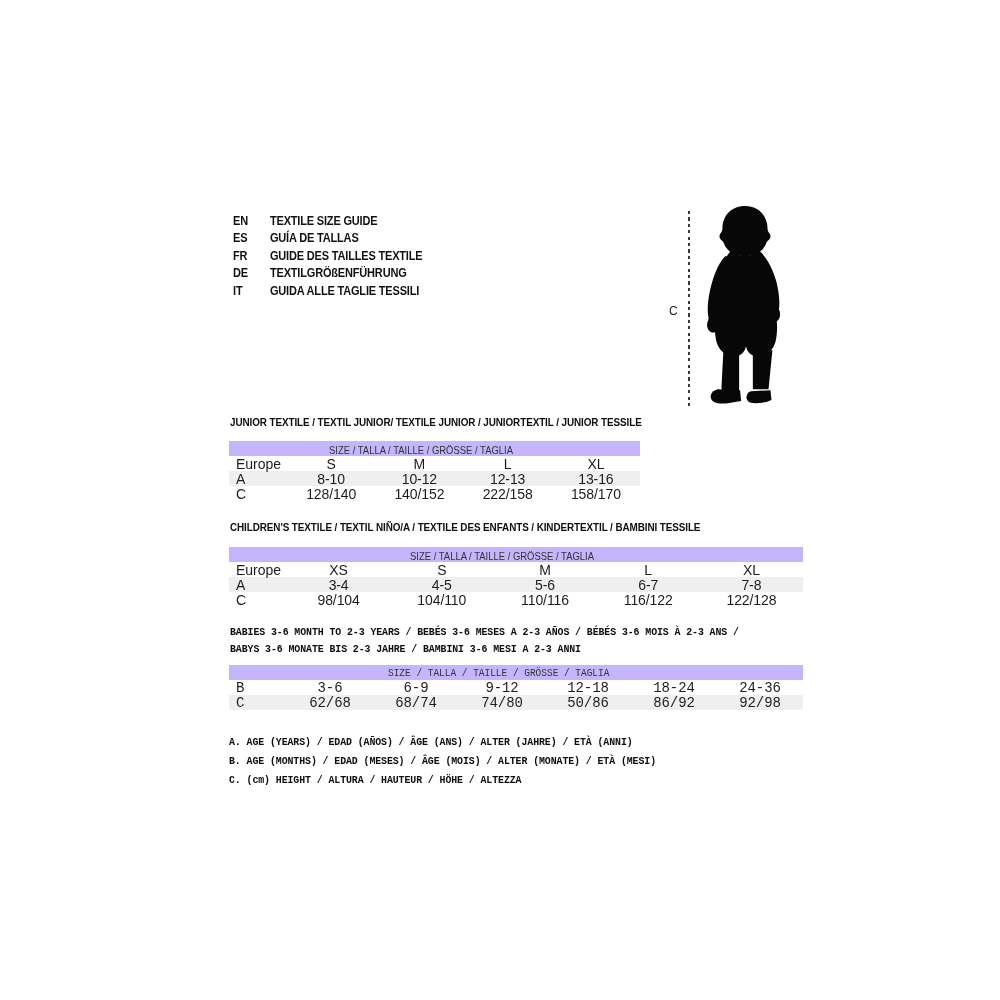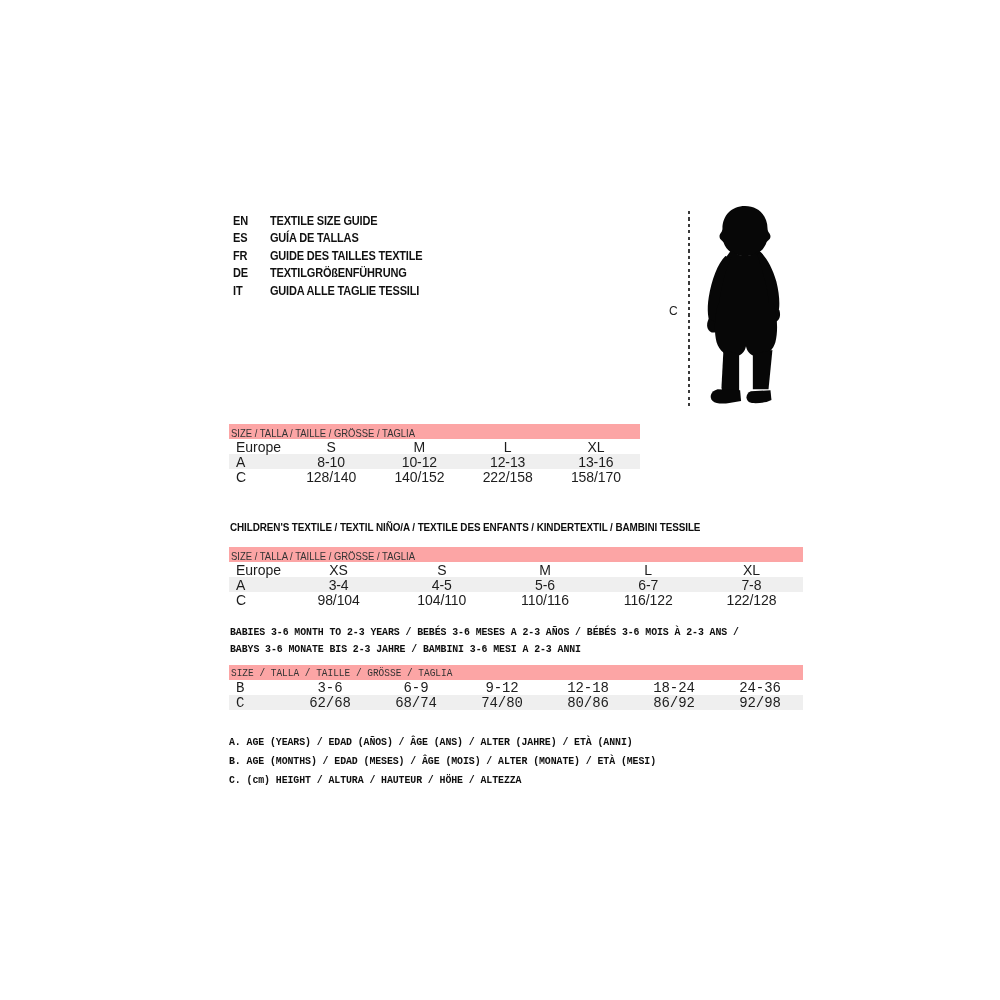"JUNIOR TEXTILE / TEXTIL JUNIOR/" div.tbl-title { html: none -> <div> <div>JUNIOR TEXTILE / TEXTIL JUNIOR/ TEXTILE JUNIOR / JUNIORTEXTIL / JUNIOR TESSILE</div> </div> }
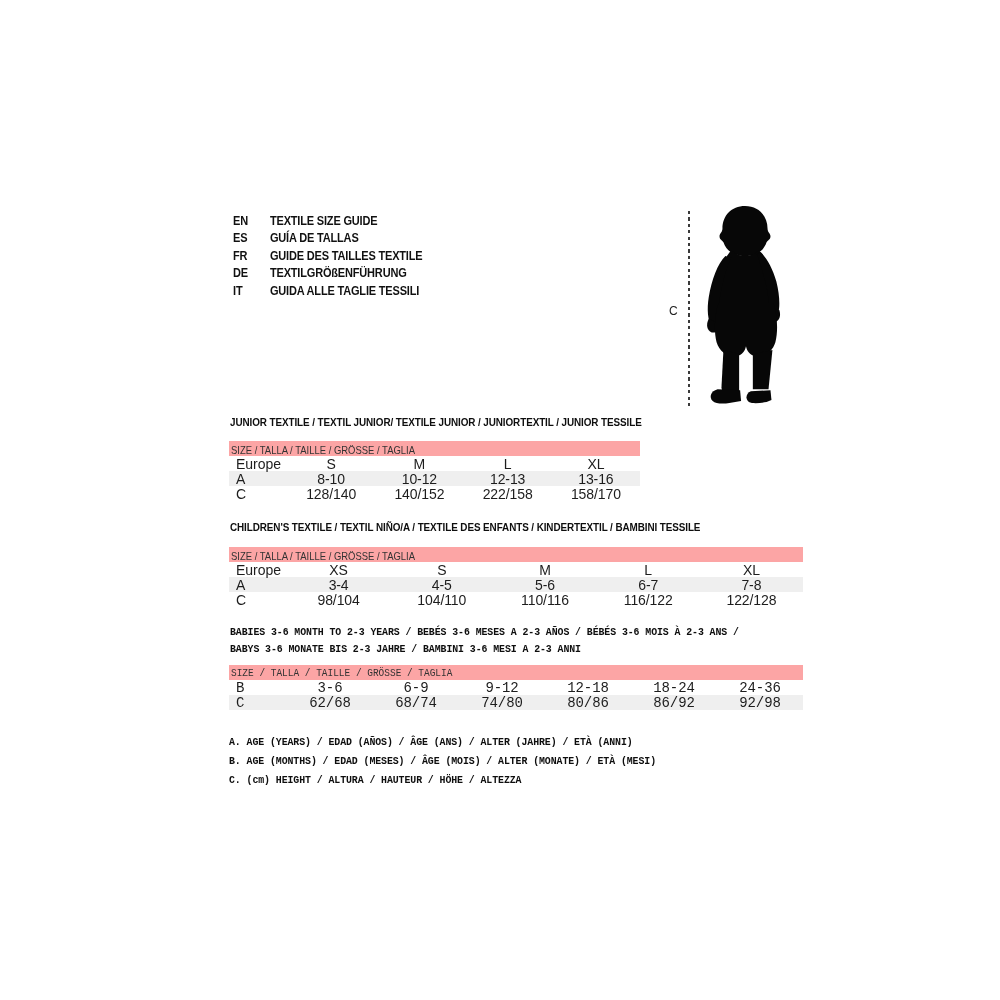"SIZE / TALLA / TAILLE" .size-bar { background: #fca5a5 -> #c4b5fd; text-align: none -> center }
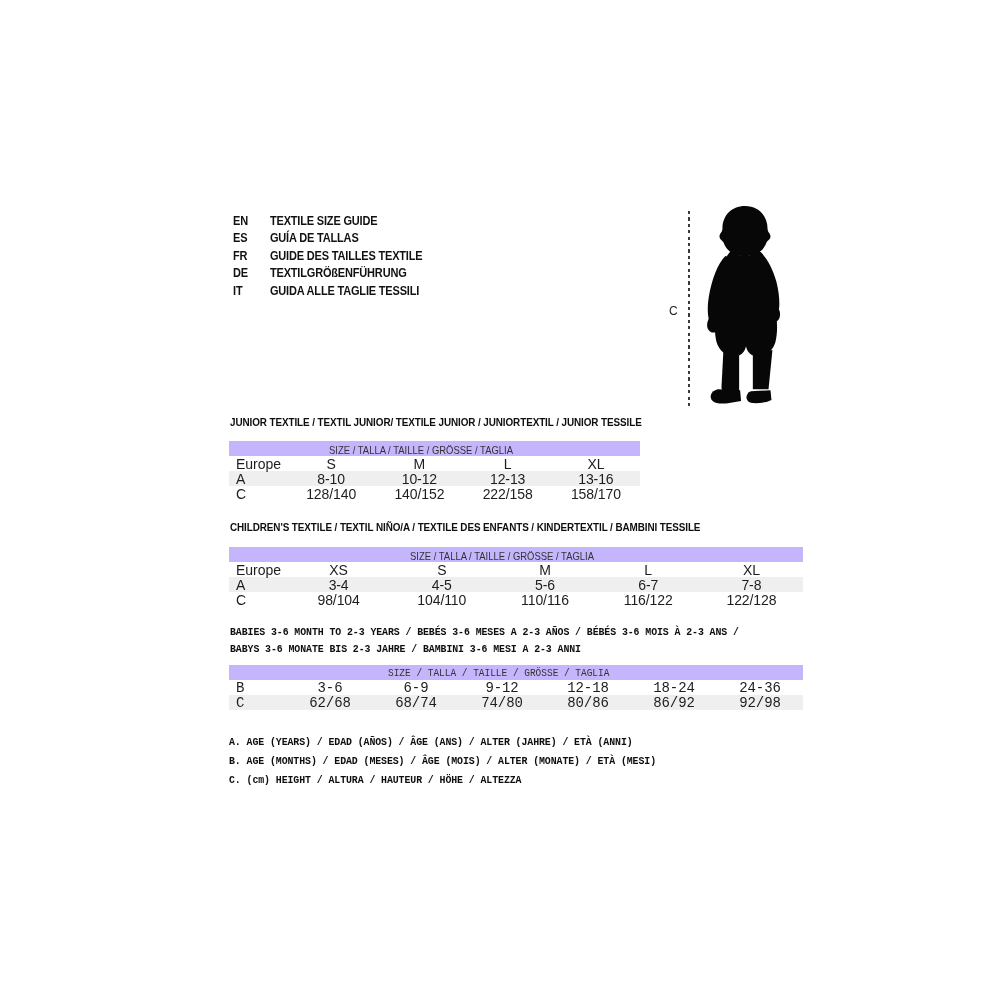"80/86" div.t-cell { text: 80/86 -> 50/86 }
